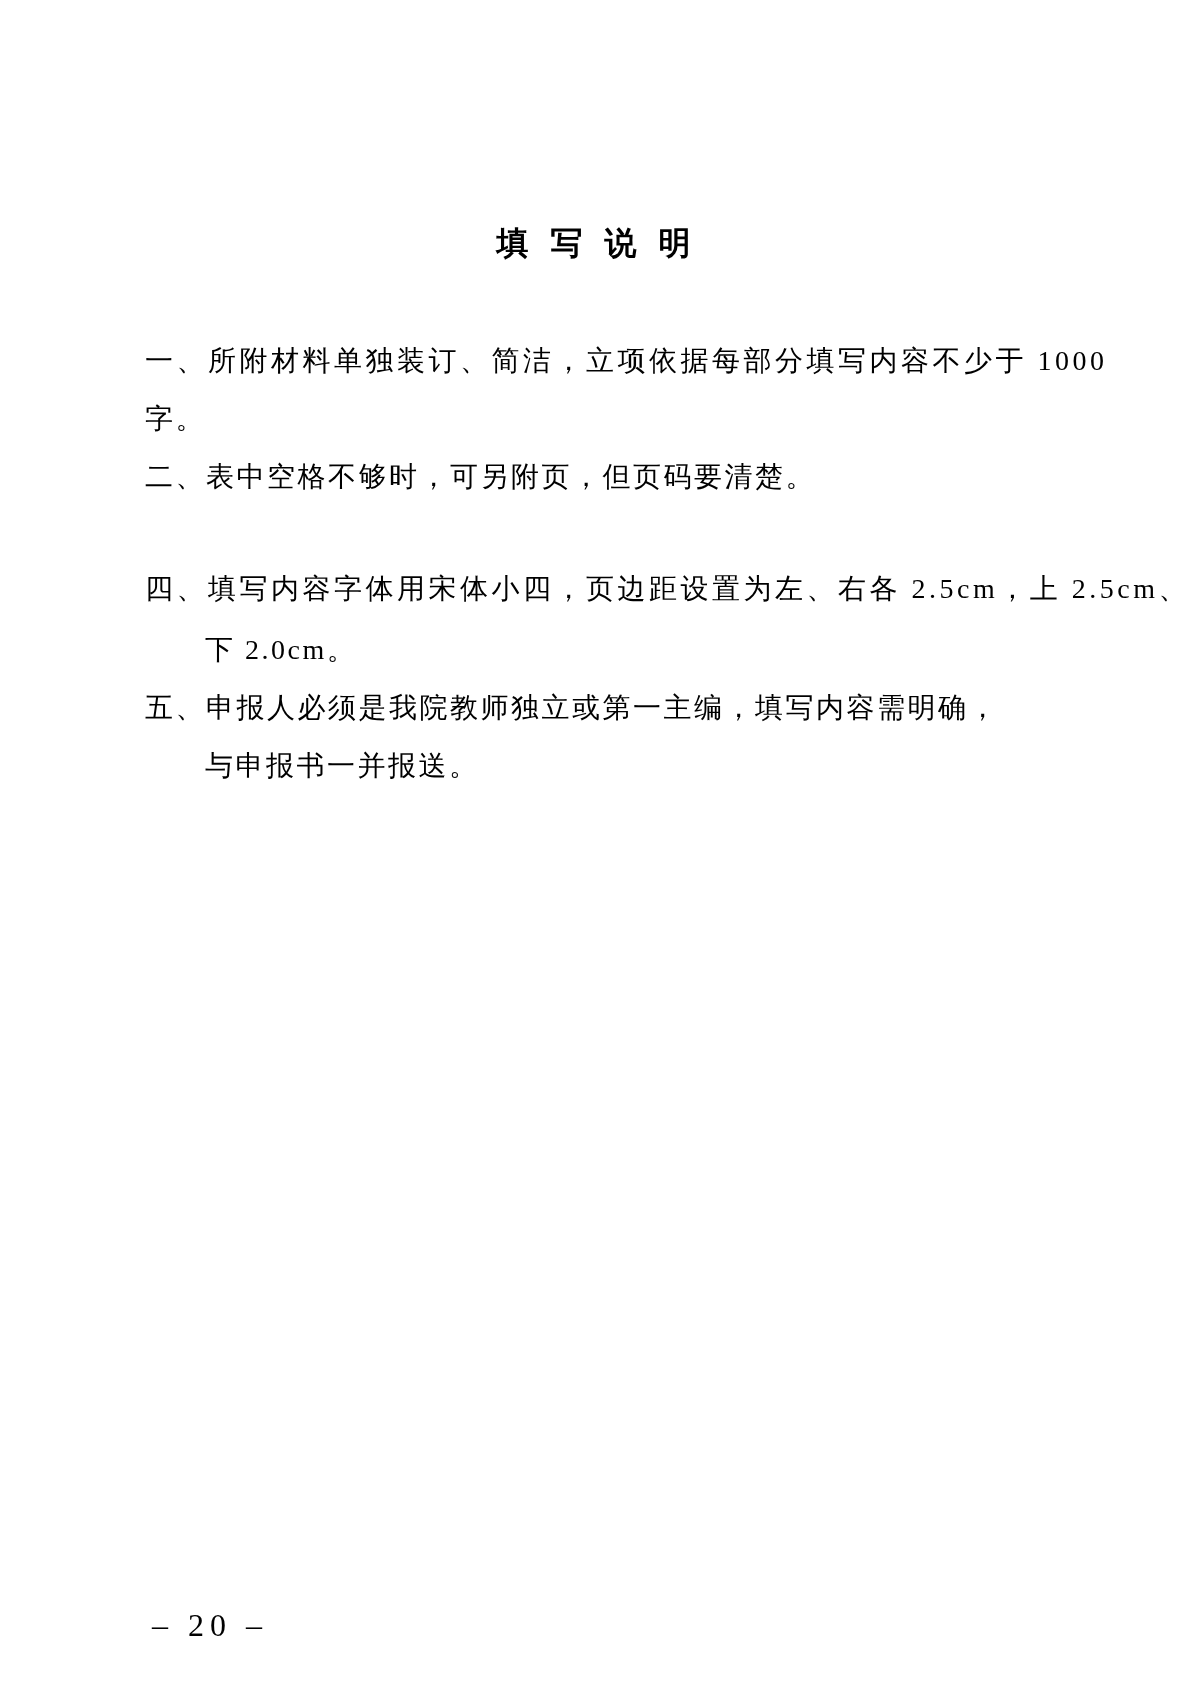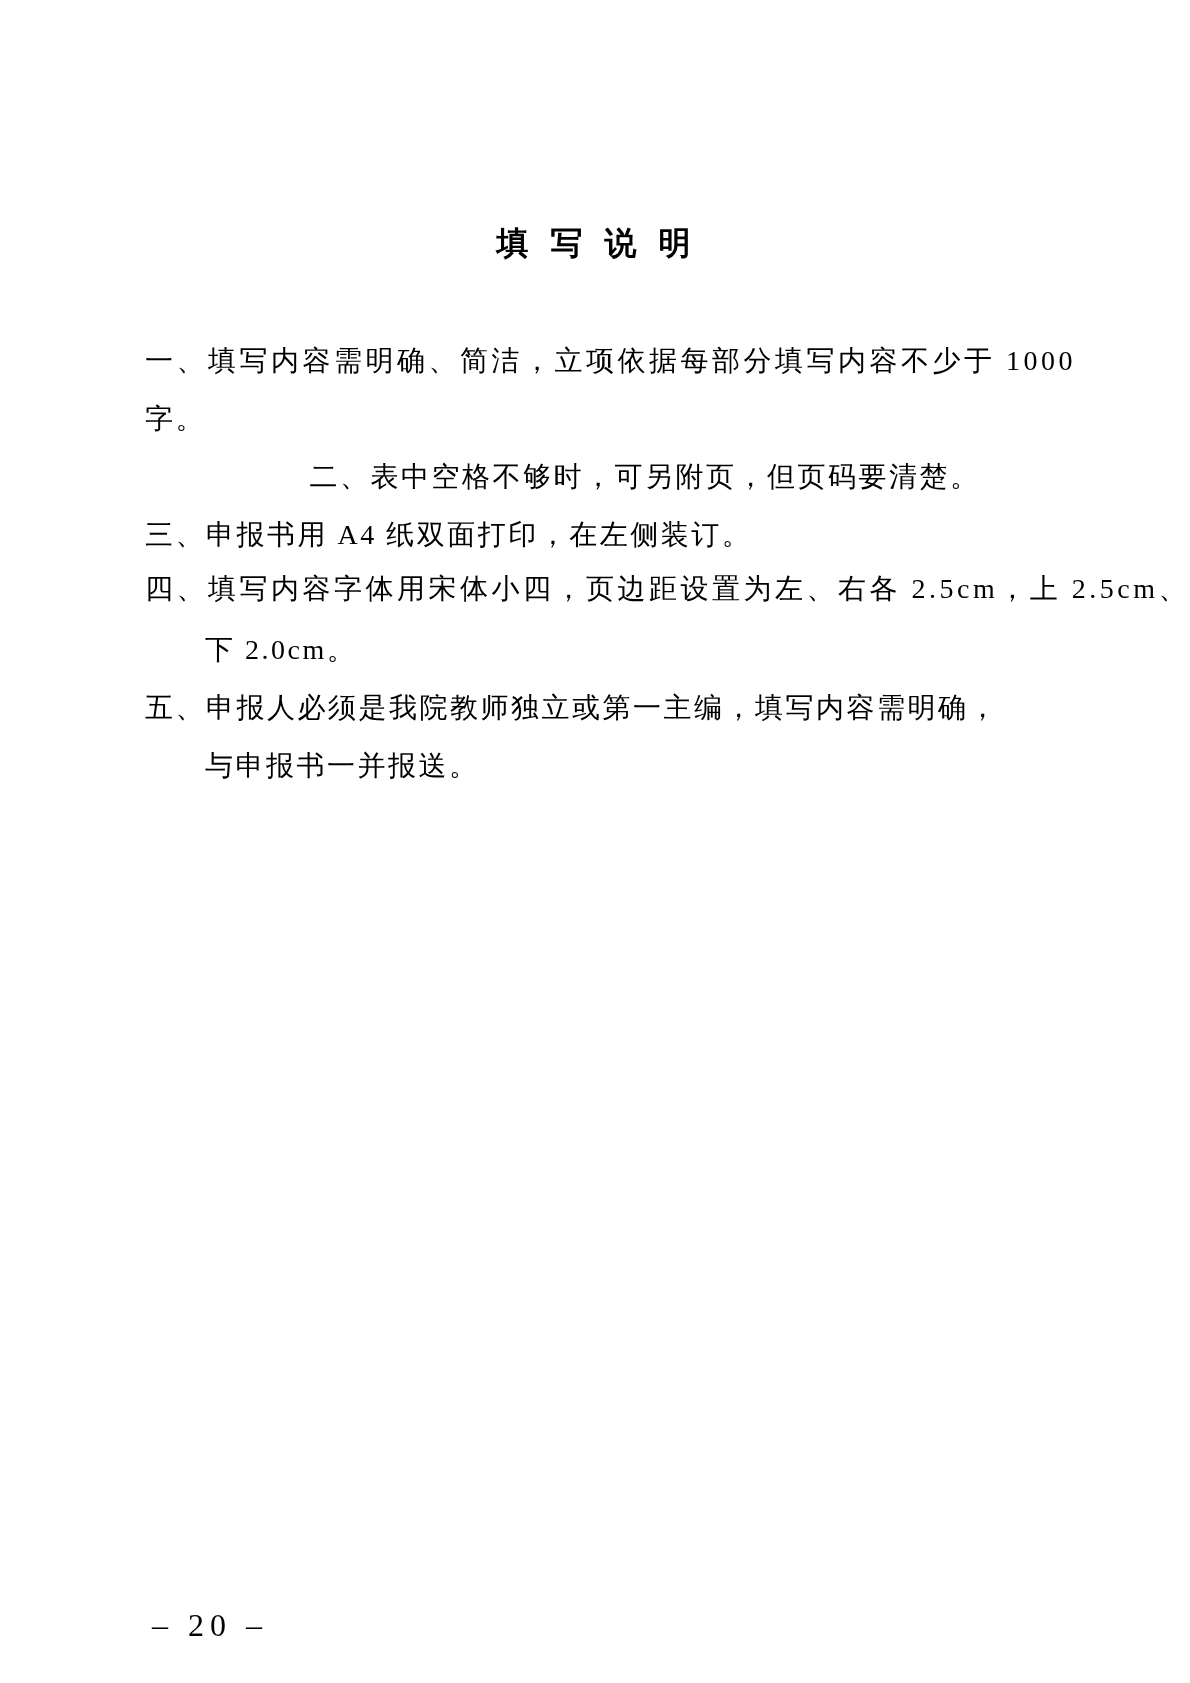"一、填写内容需明确、简洁，立项依据每部分填写内容不少于 1000" div.line { text: 填写内容需明确 -> 所附材料单独装订 }
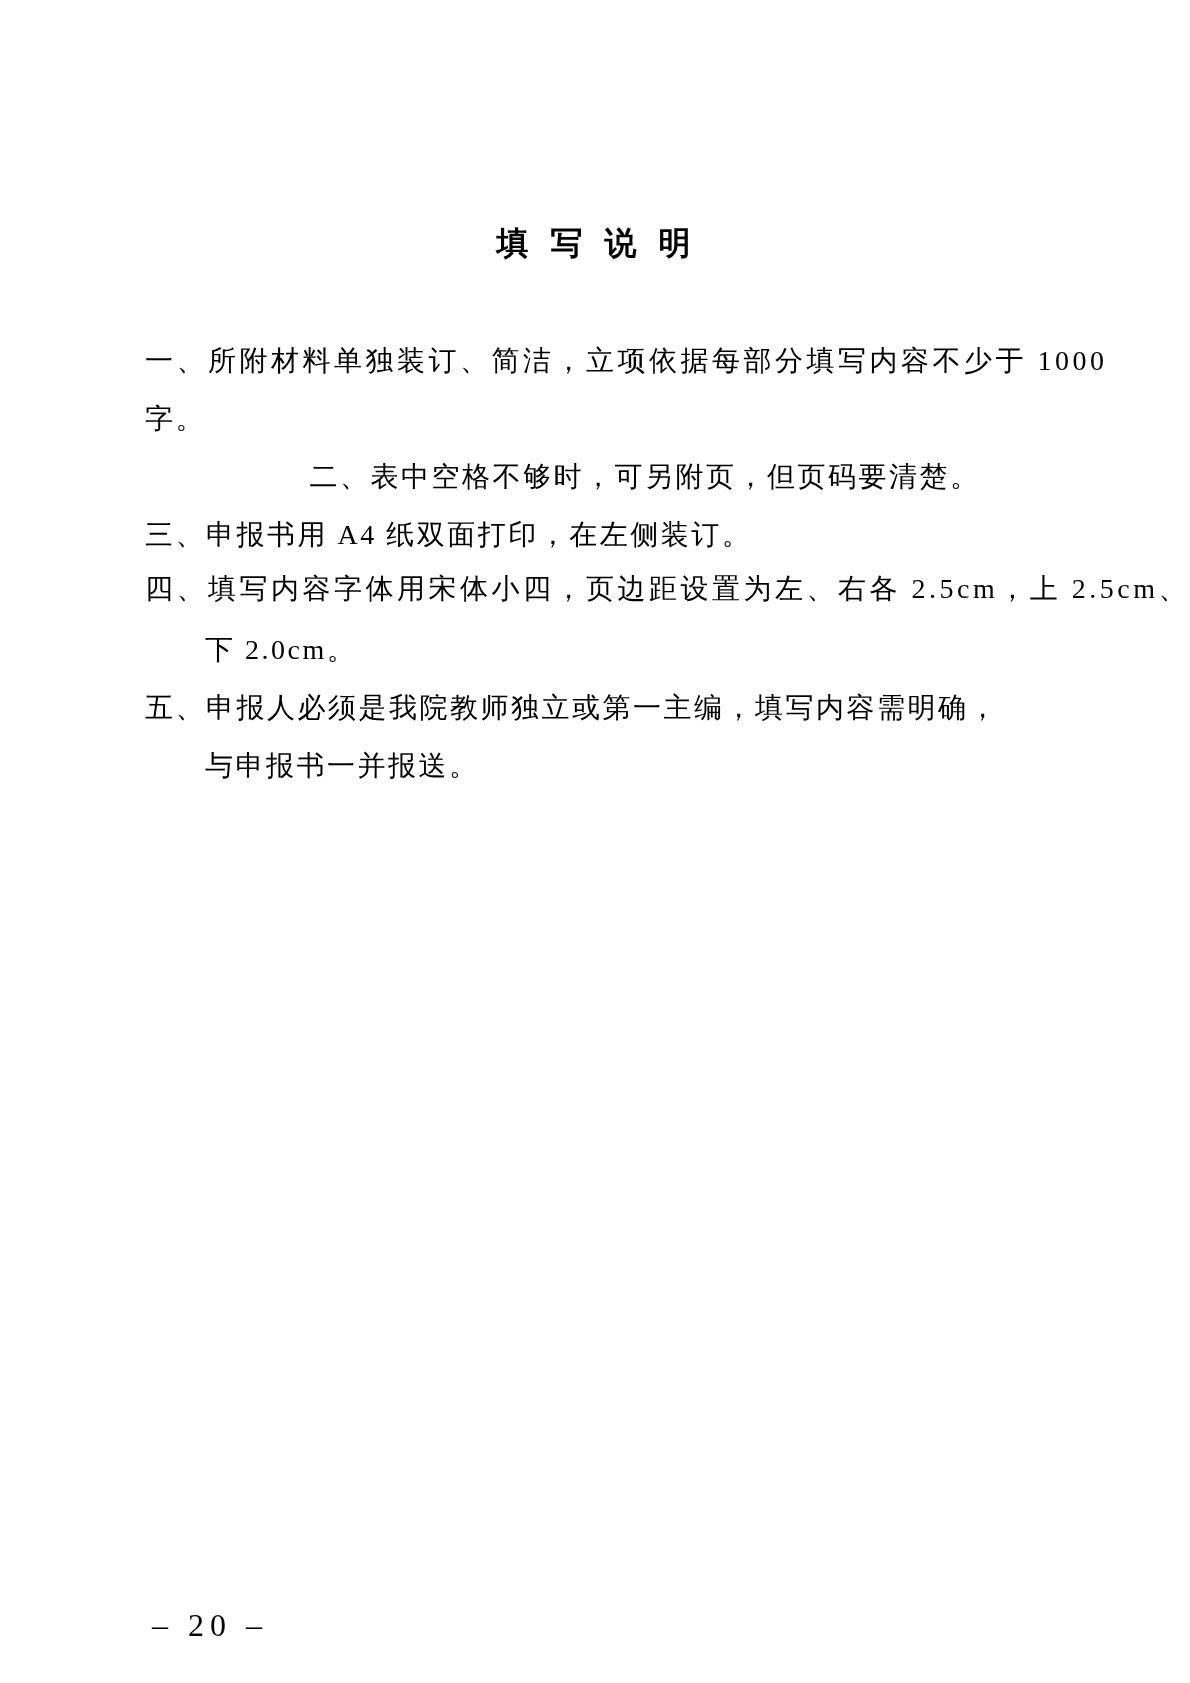"二、表中空格不够时，可另附页，但页码要清楚。" .l3 { text-align: center -> none }
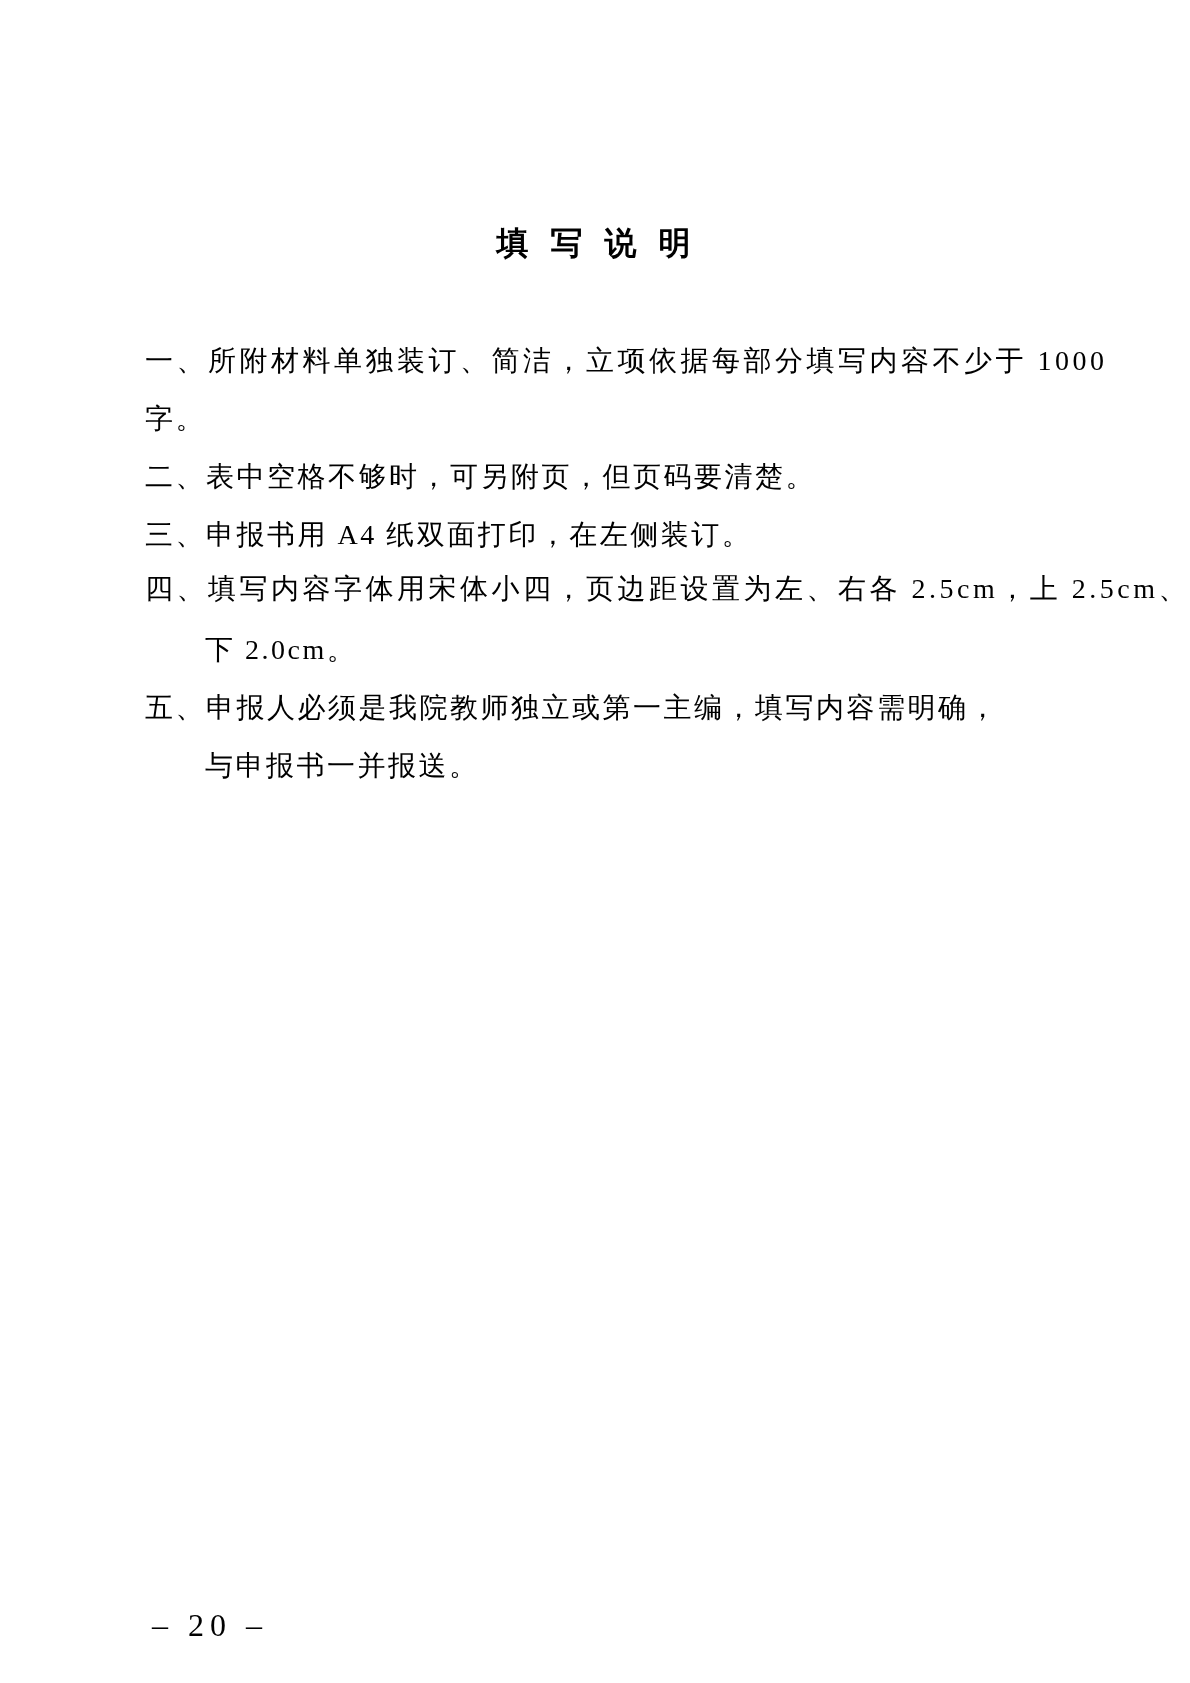"三、申报书用 A4 纸双面打印，在左侧装订。" div.line { html: <div>三、申报书用 A4 纸双面打印，在左侧装订。</div> -> none }
